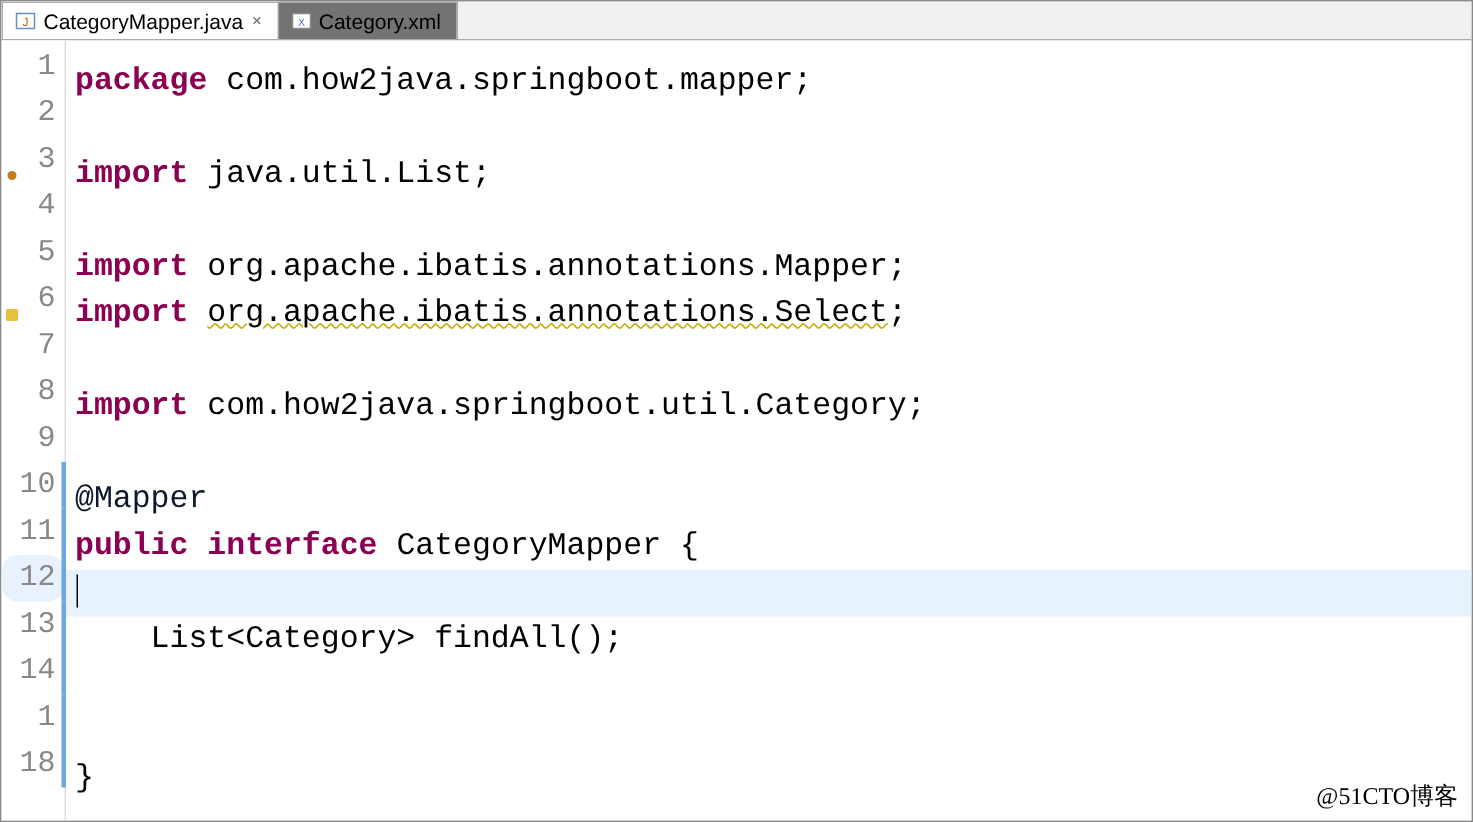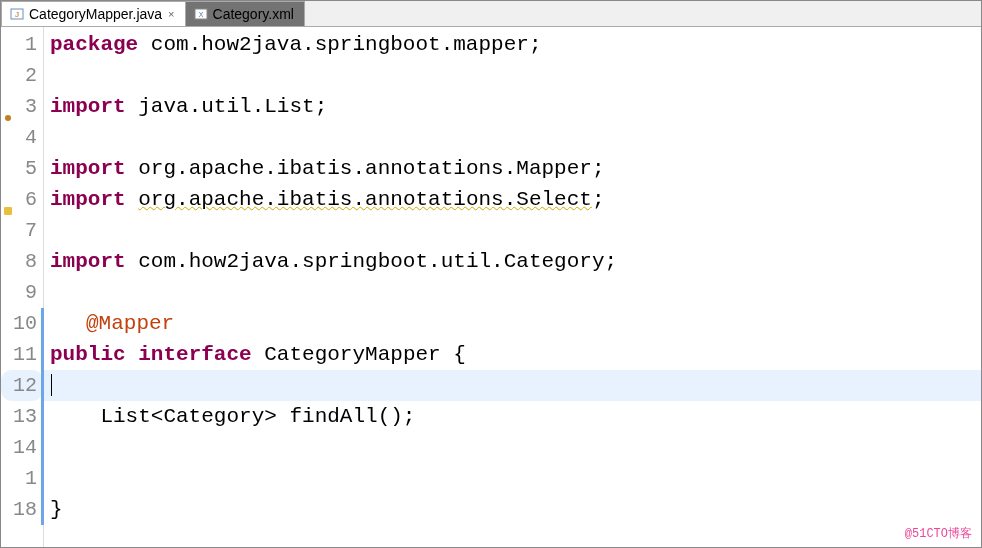"package com.how2java.springboot.mapper;" .code { padding-top: 2px -> 12px }
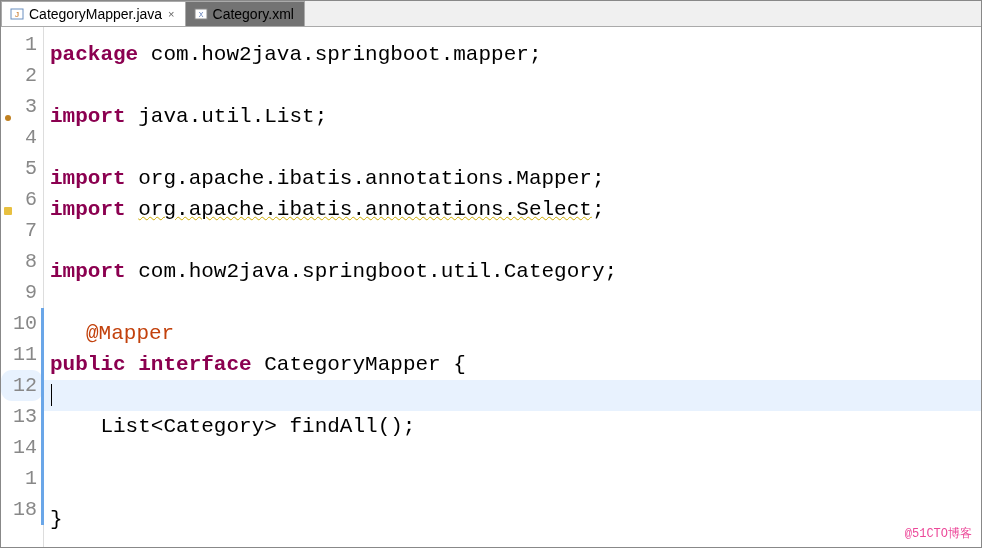"@Mapper" .ann { color: #c2410c -> #0f172a; margin-left: 36px -> none }
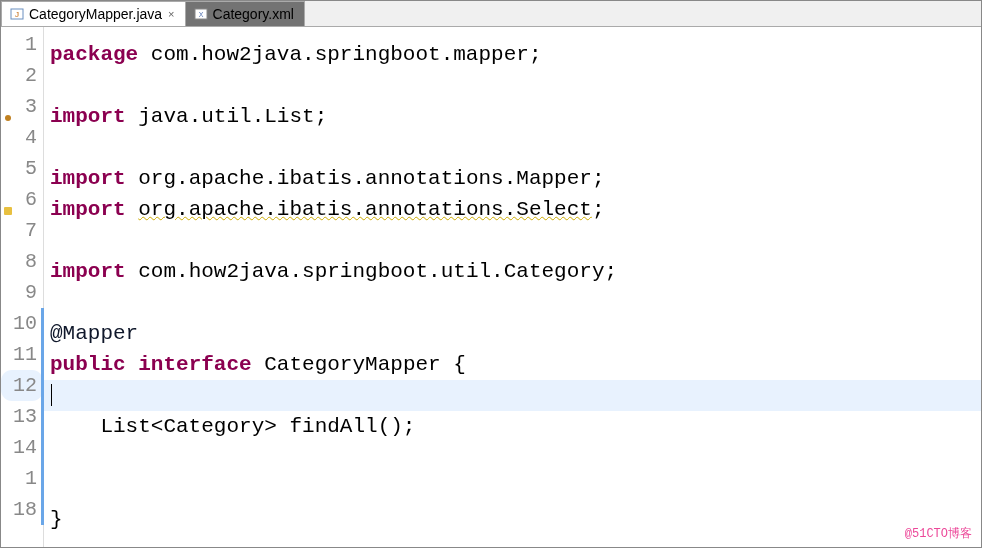"@51CTO博客" .watermark { color: #ec4899 -> #000000; font-family: Liberation Mono, monospace -> Liberation Serif, serif; font-size: 12px -> 16px }
